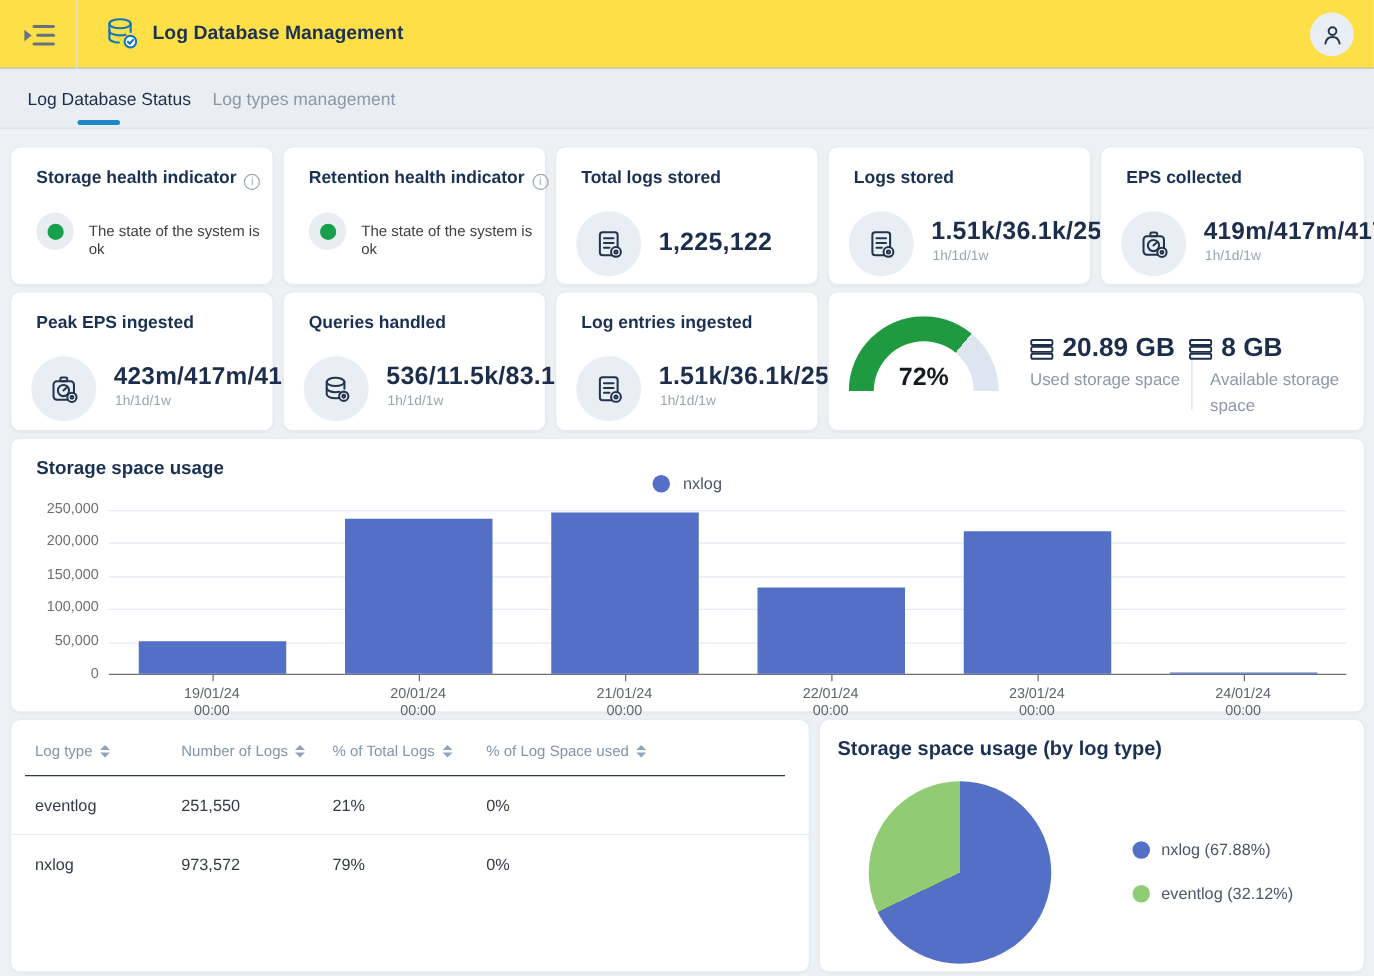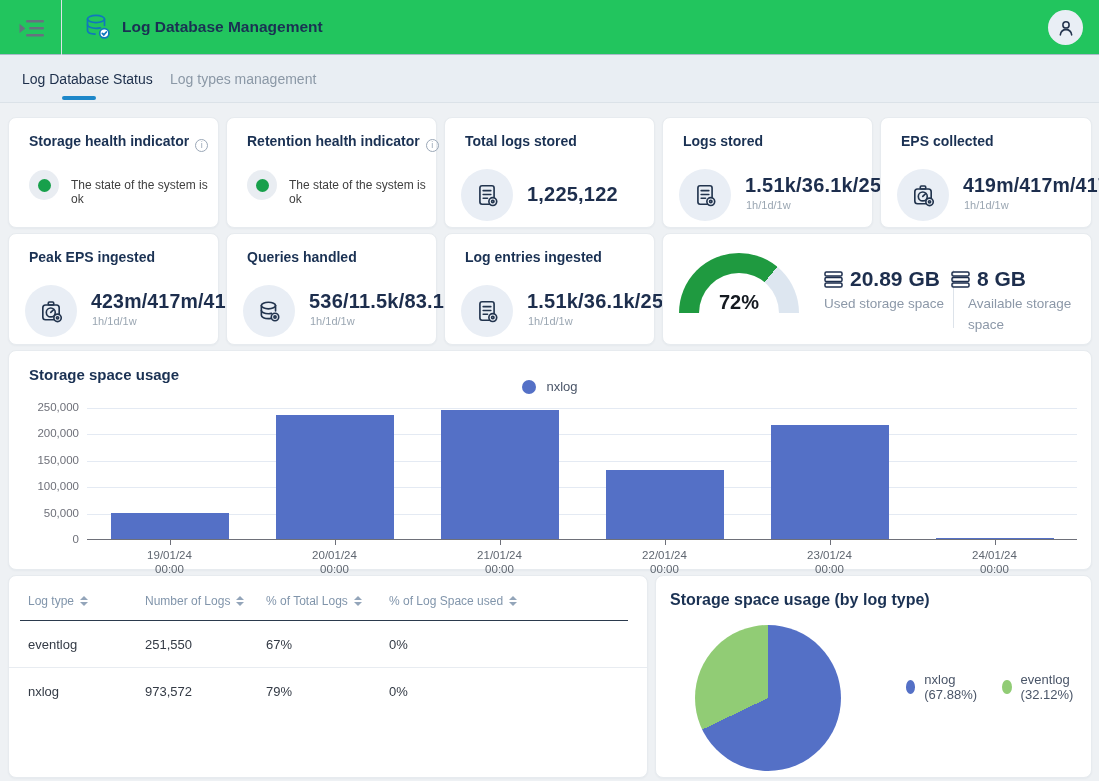"Log Database Management" #header { background: #22c55e -> #fde047 }
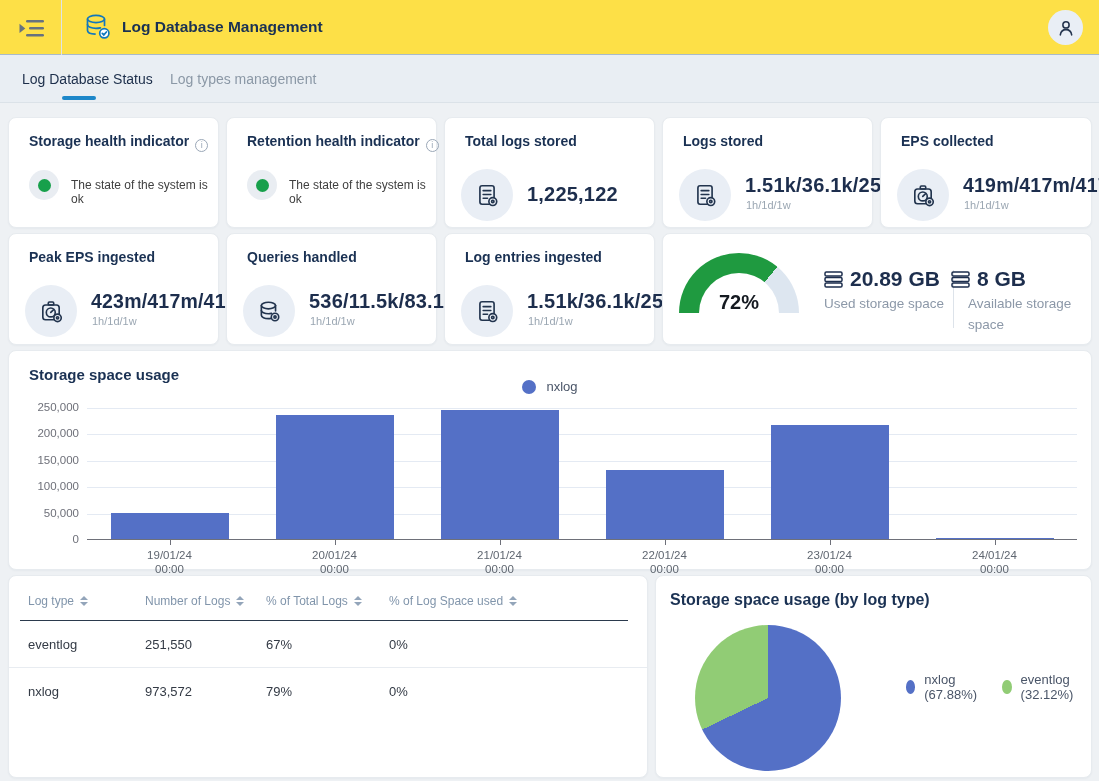"67%" div { text: 67% -> 21% }
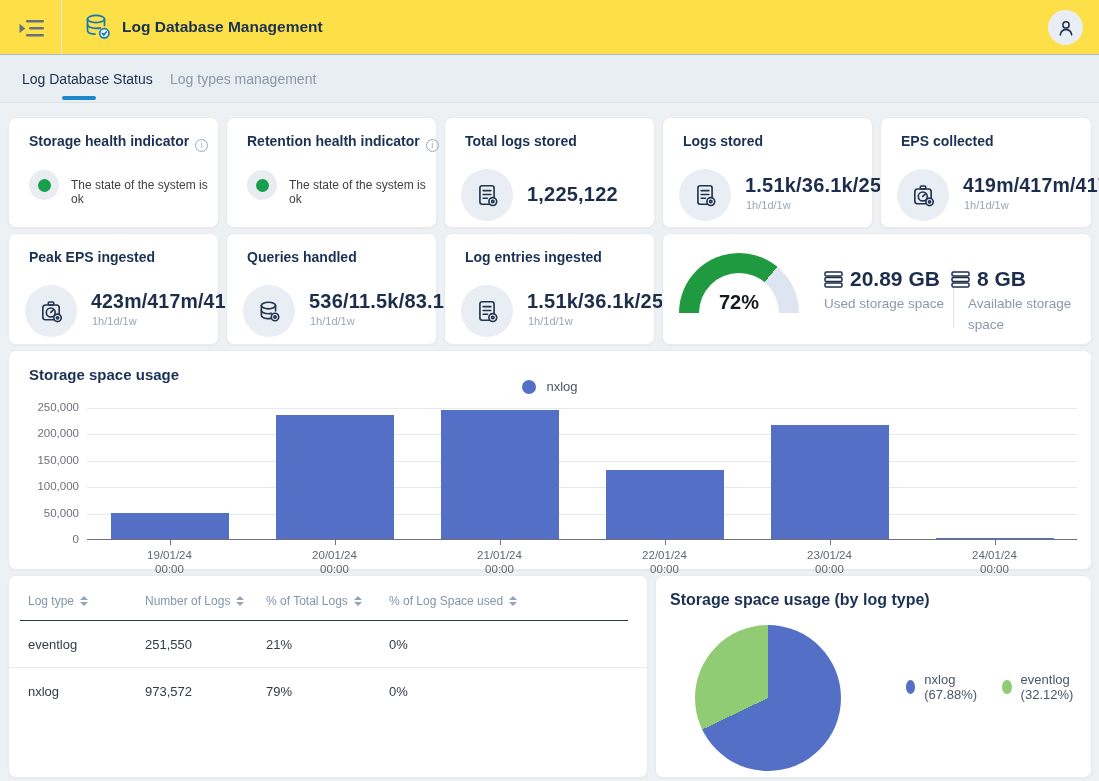"nxlog (67.88%)" #pie-legend { flex-direction: row -> column }
